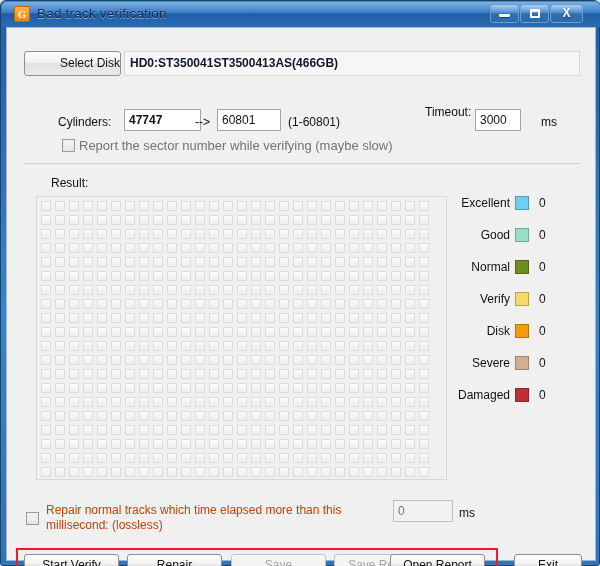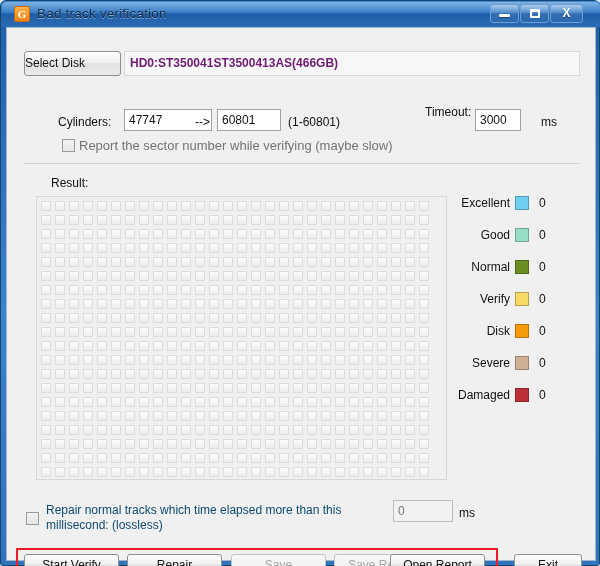"Select Disk" #select-disk-btn { text-align: left -> right }
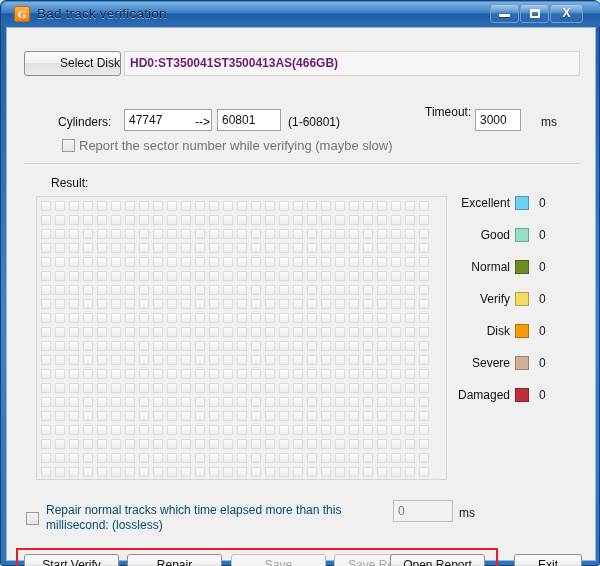"HD0:ST350041ST3500413AS(466GB)" #disk-label { color: #701a75 -> #0f172a }
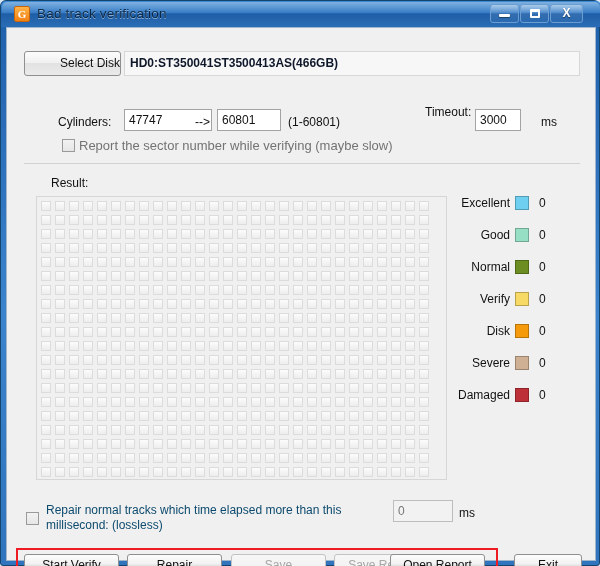"47747" #cyl-from { font-weight: none -> bold; width: 88px -> 77px }
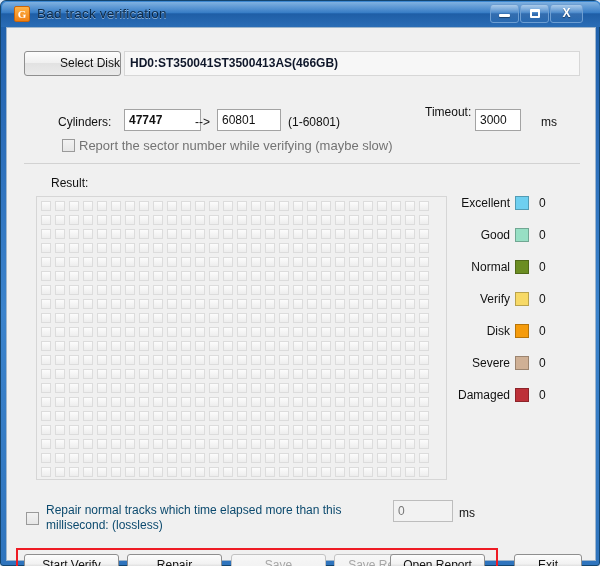"Repair normal tracks which time" #repair-text { color: #0c4a6e -> #c2410c }
